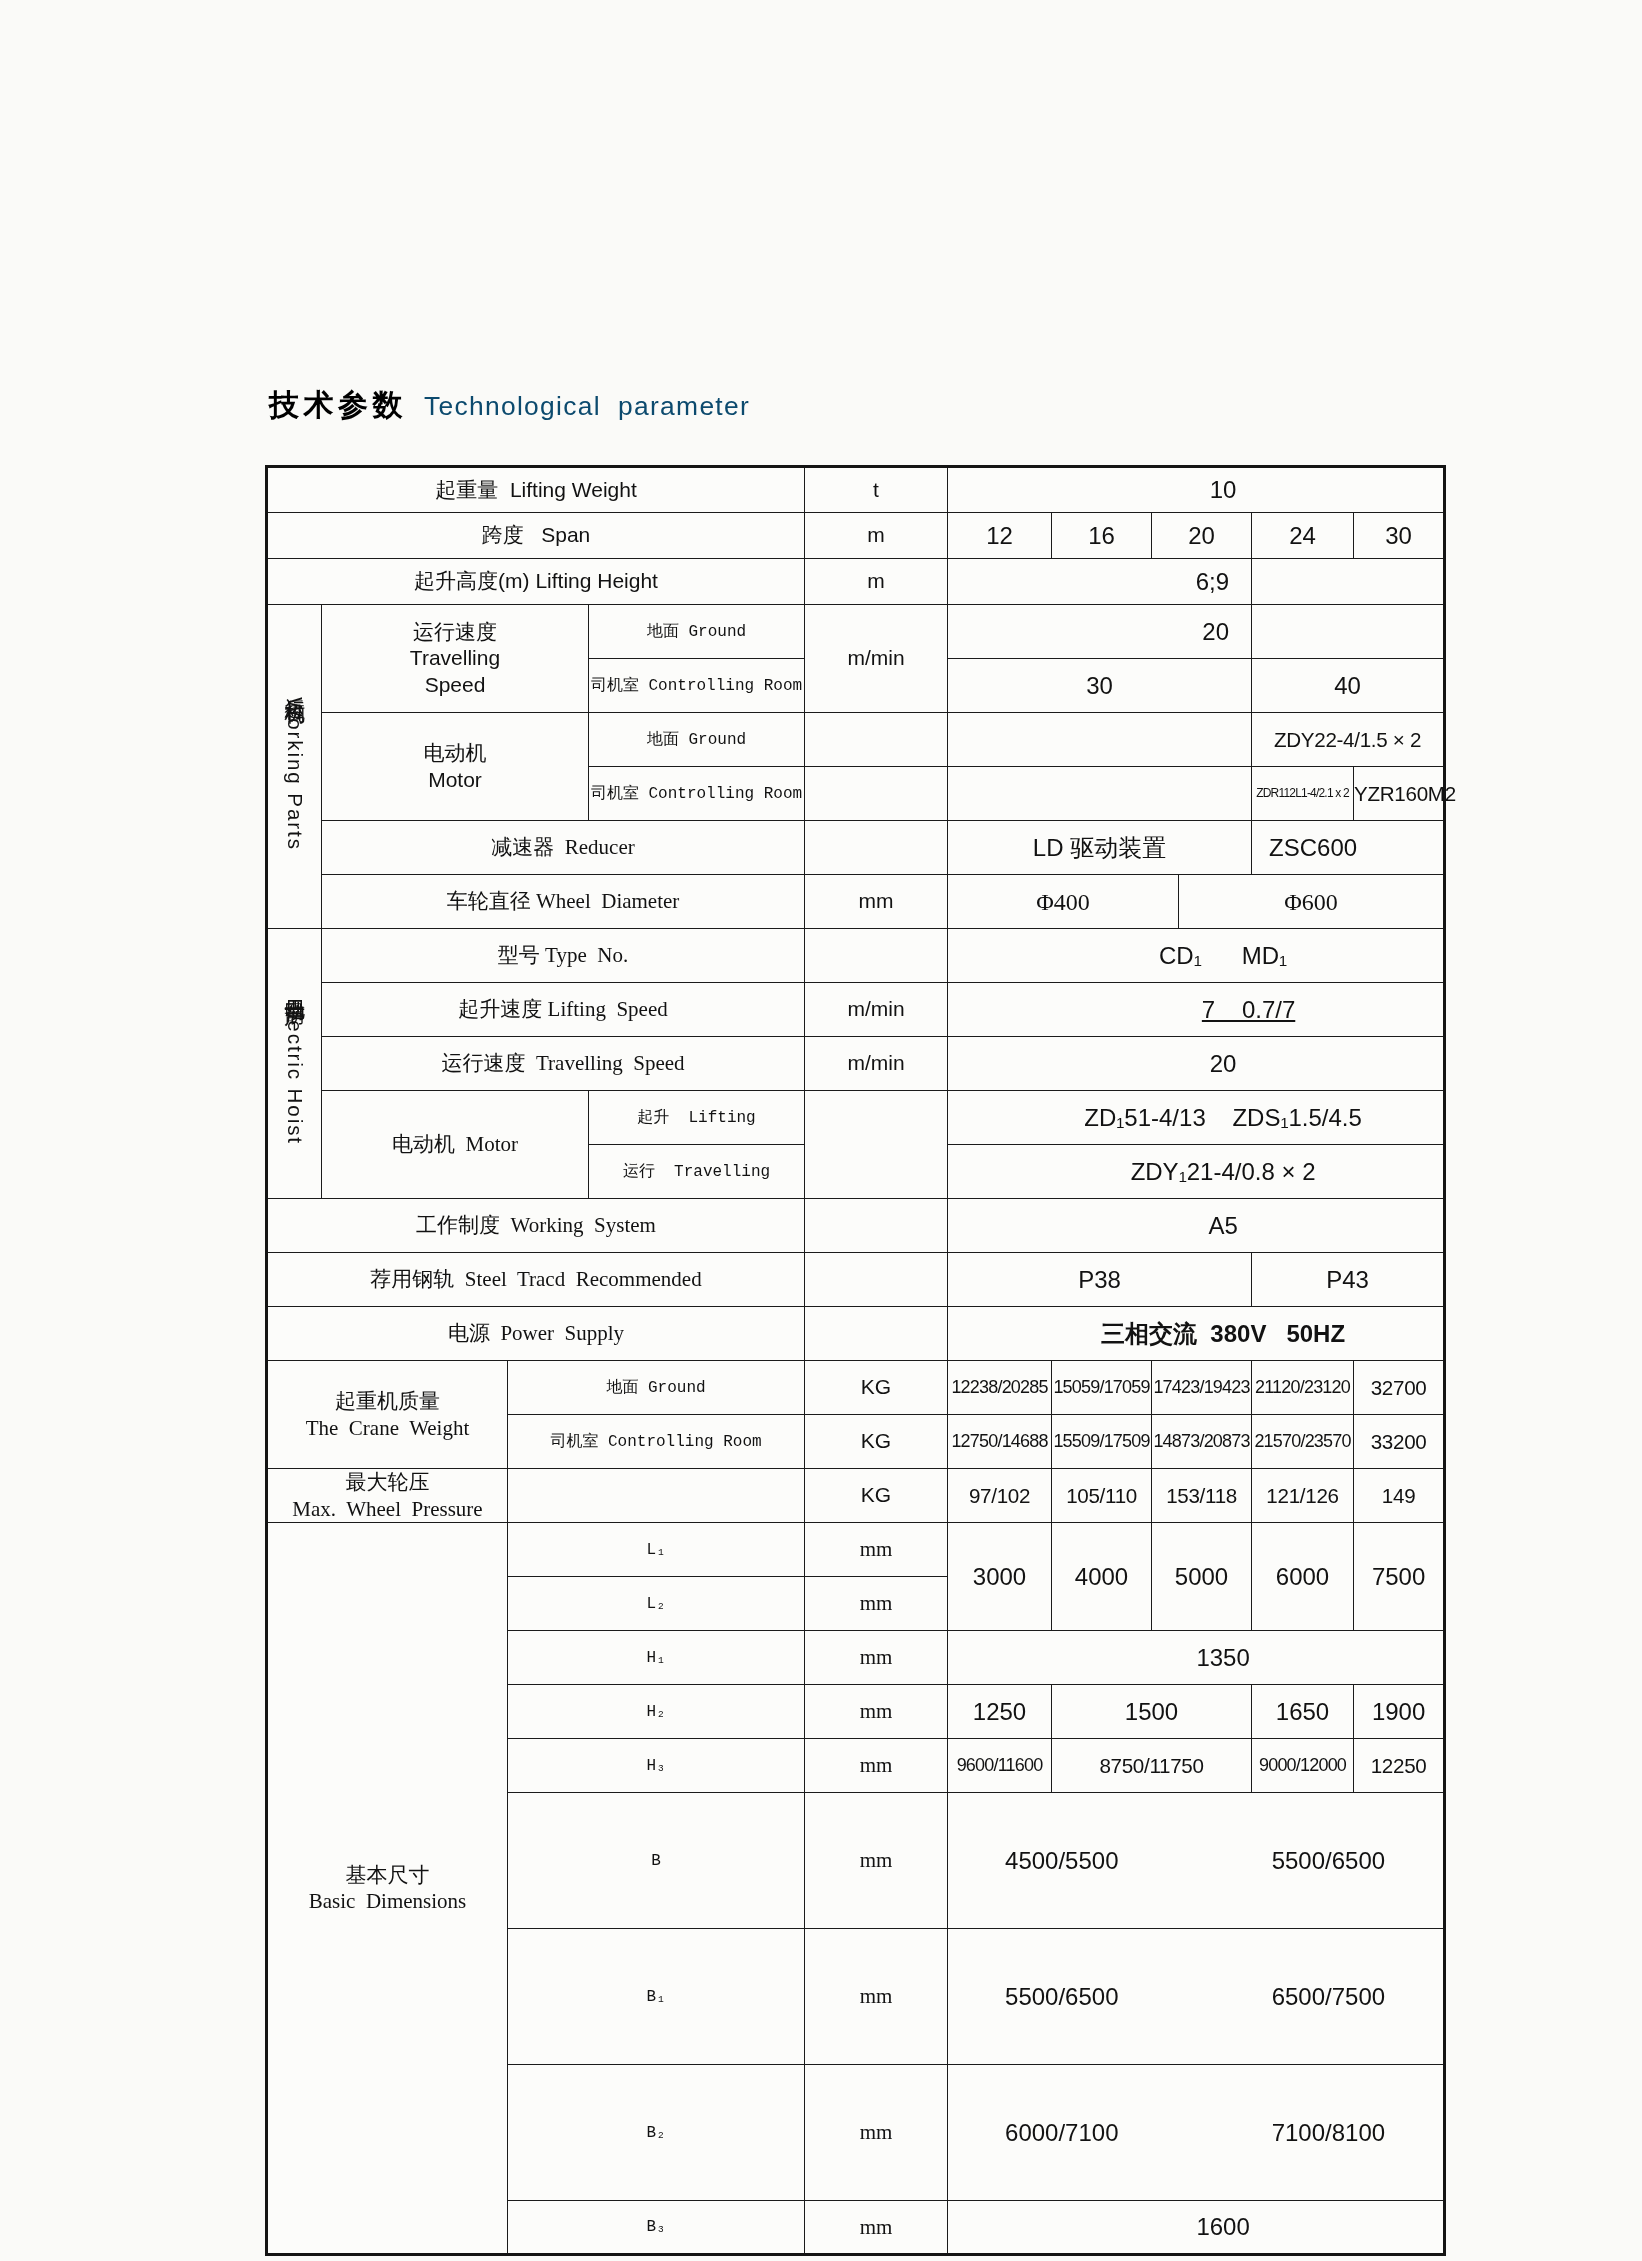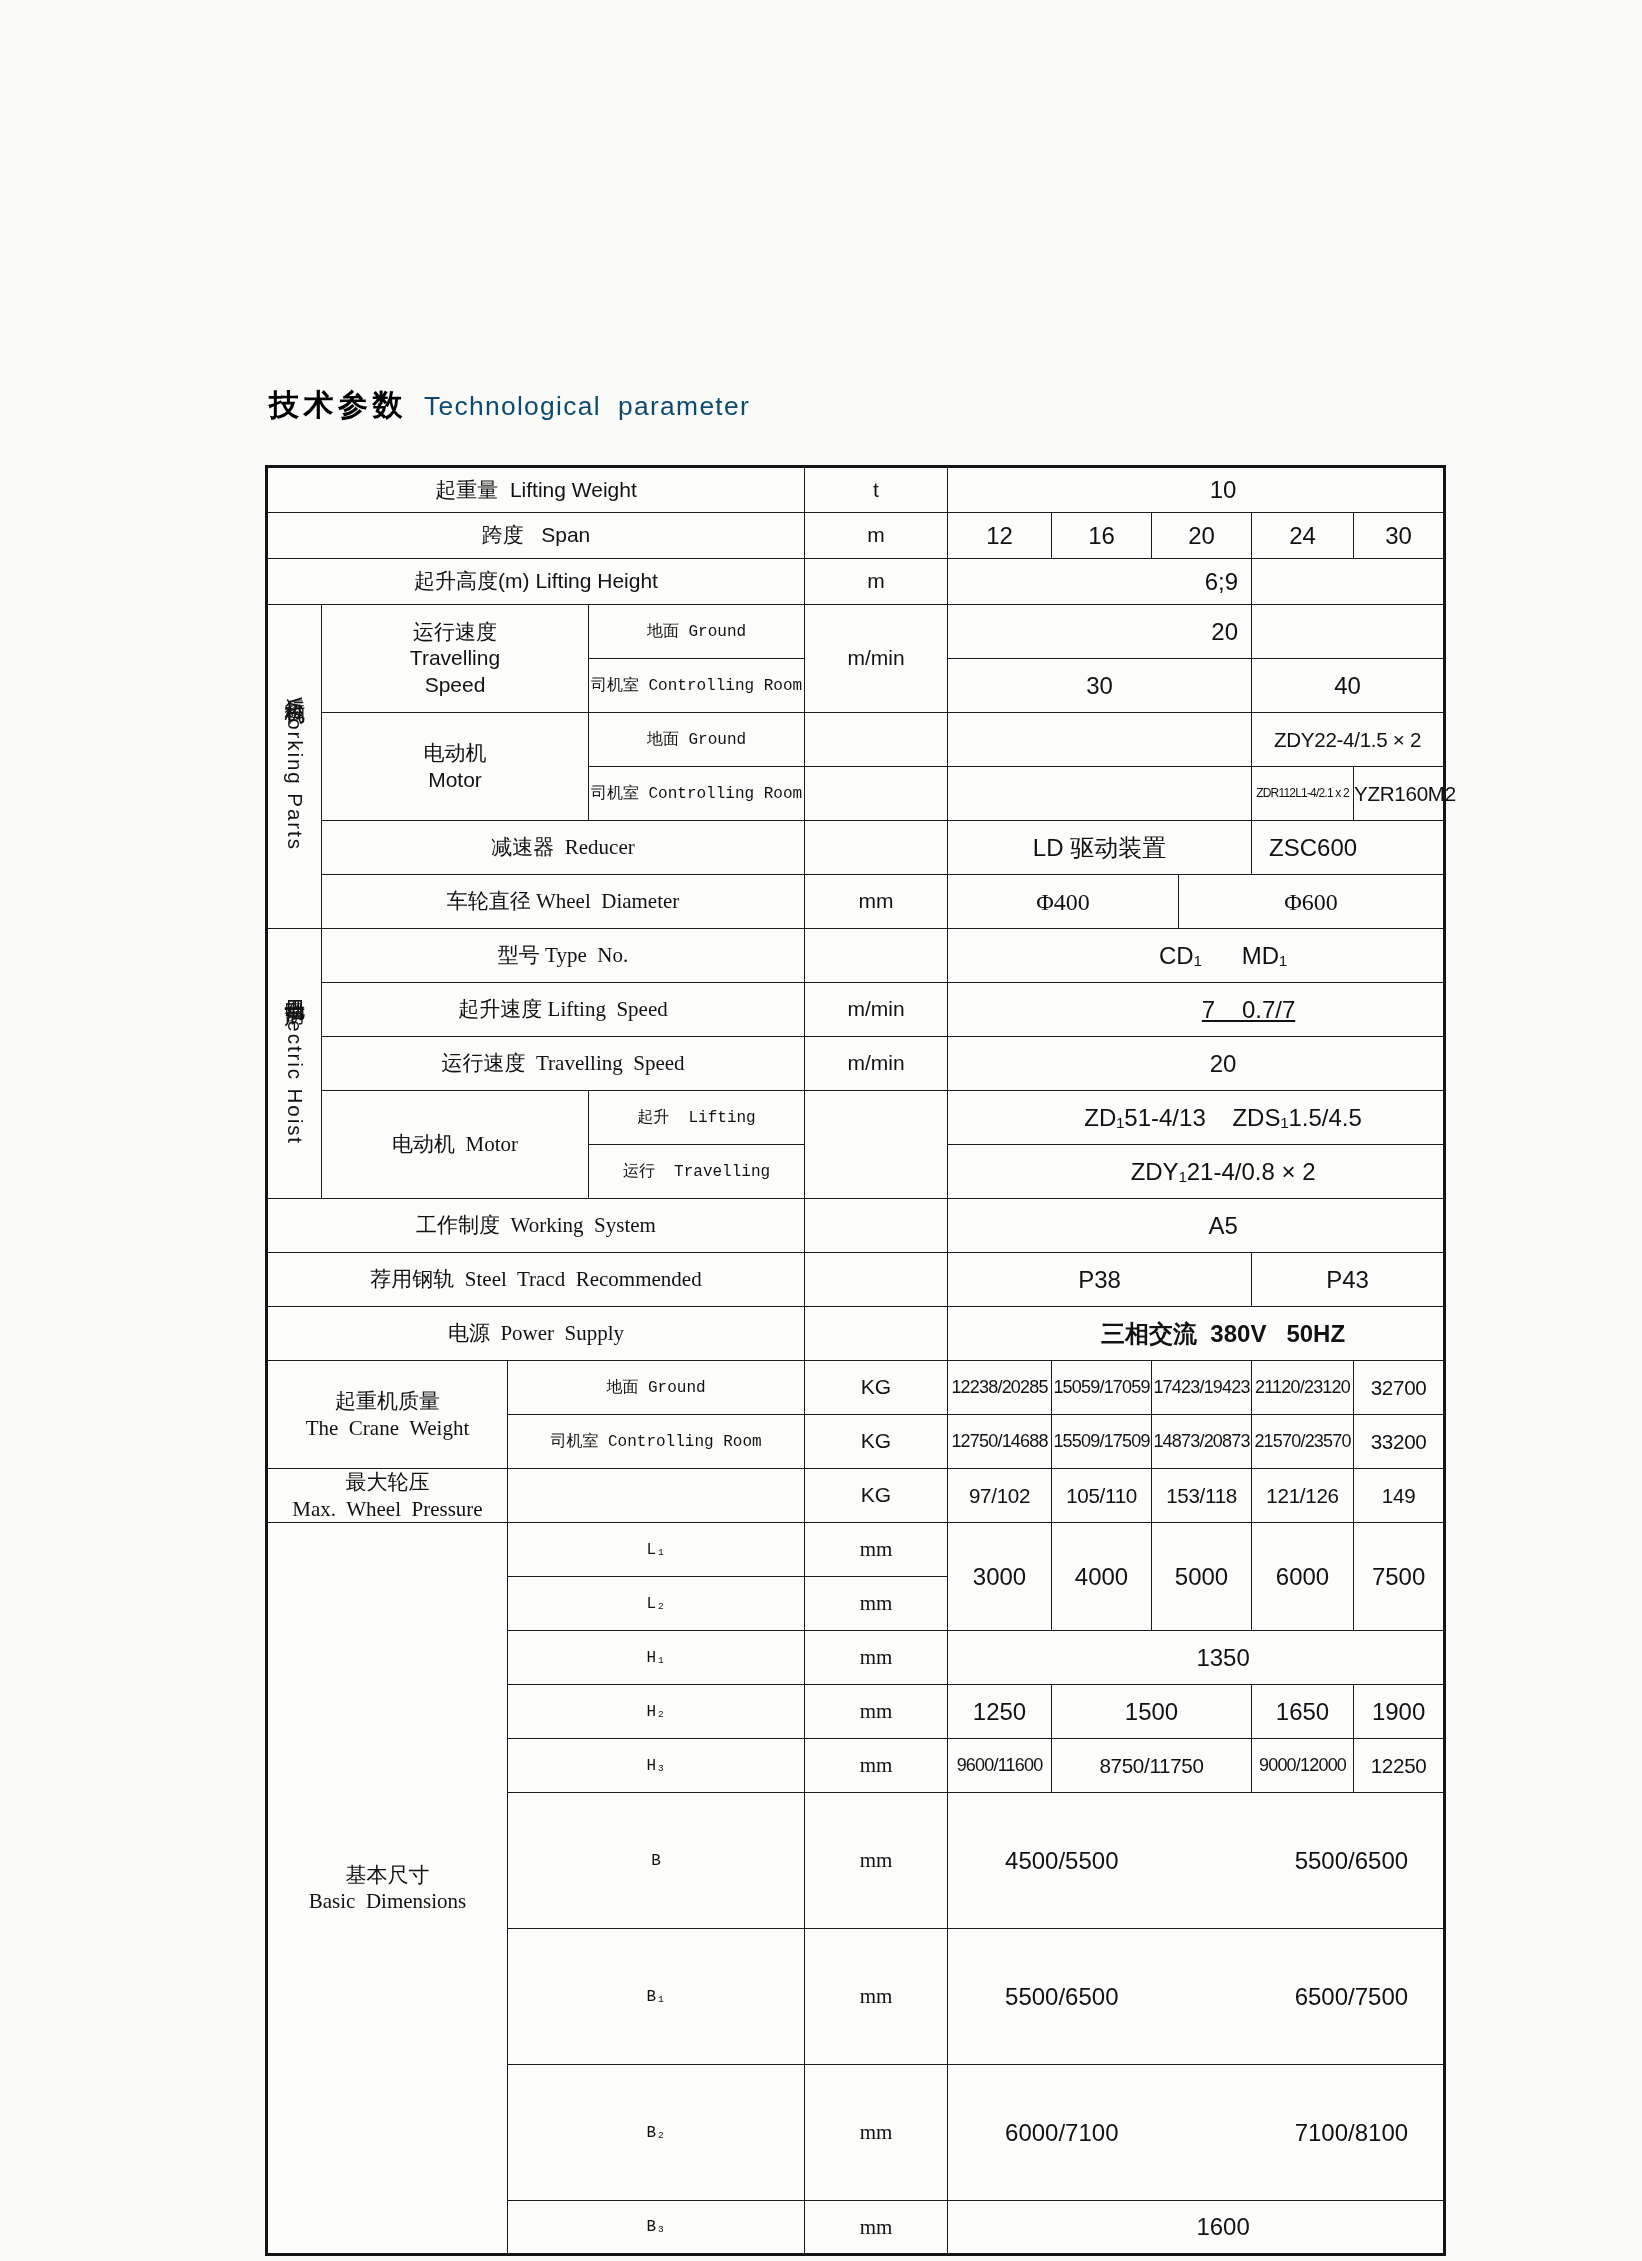"6;9" .ar { padding-right: 13px -> 22px }
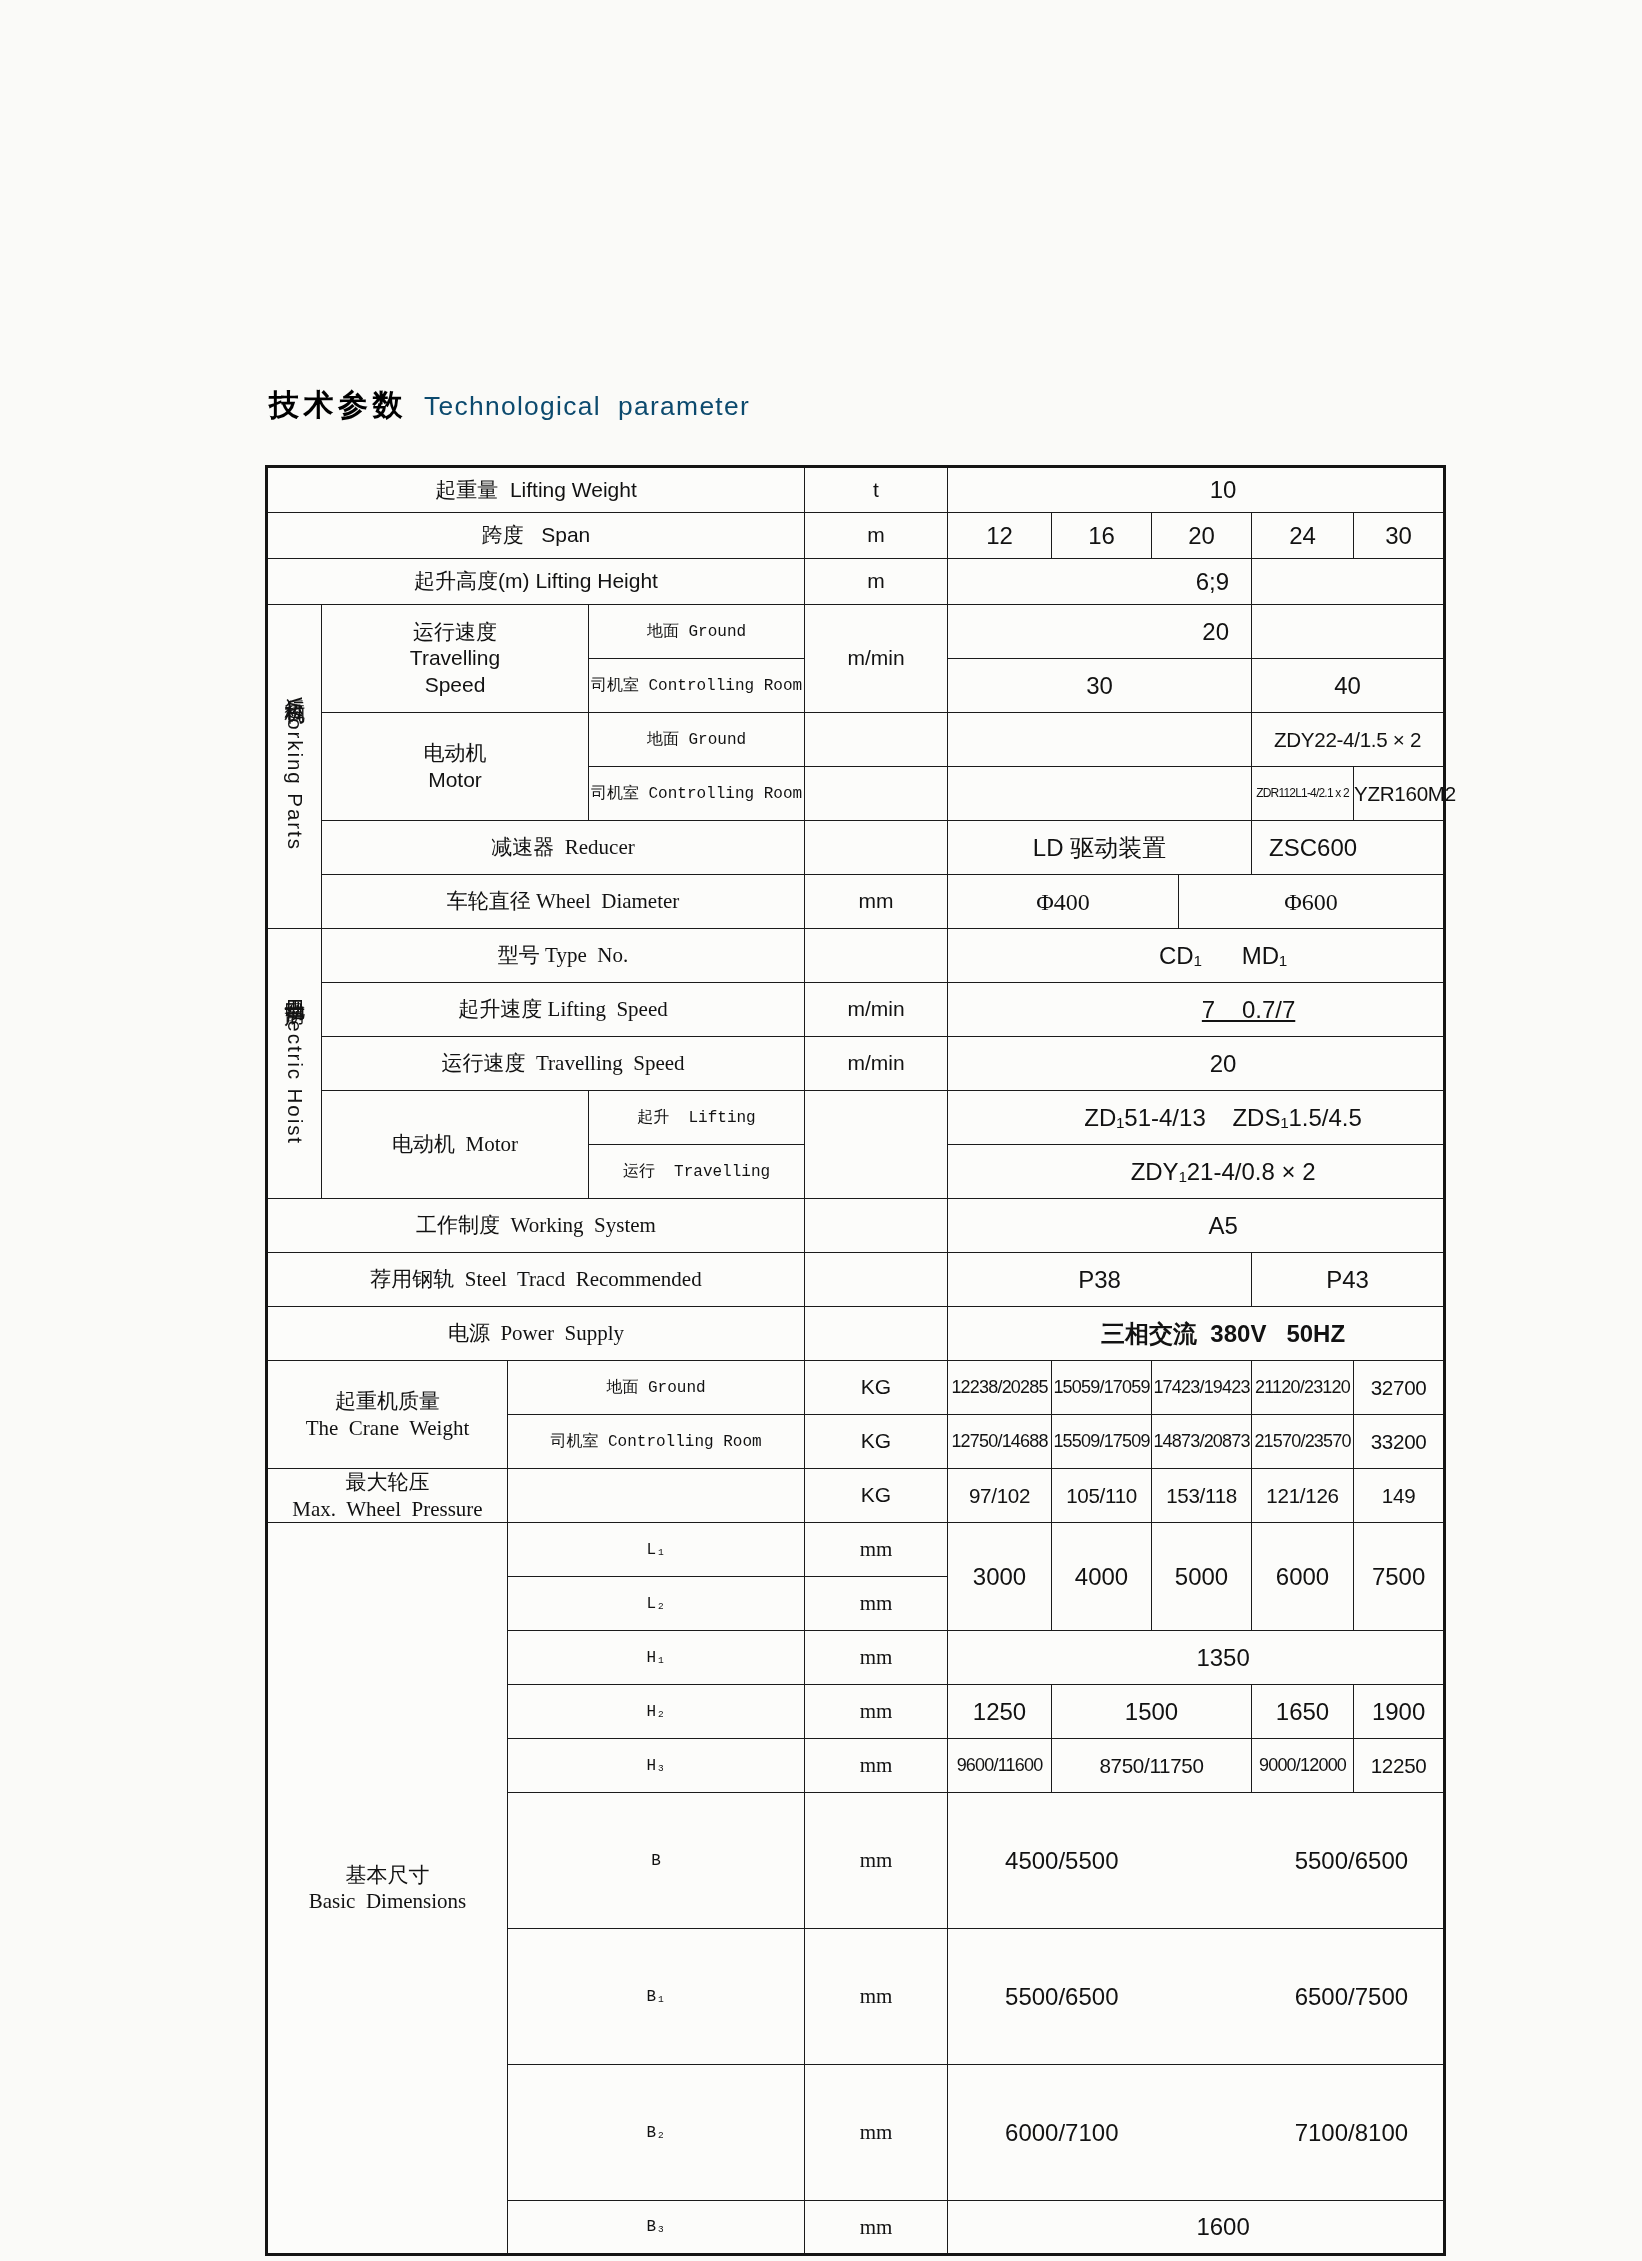"4500/5500" .two { padding: 0 35px 0 57px -> 0 58px 0 57px }
